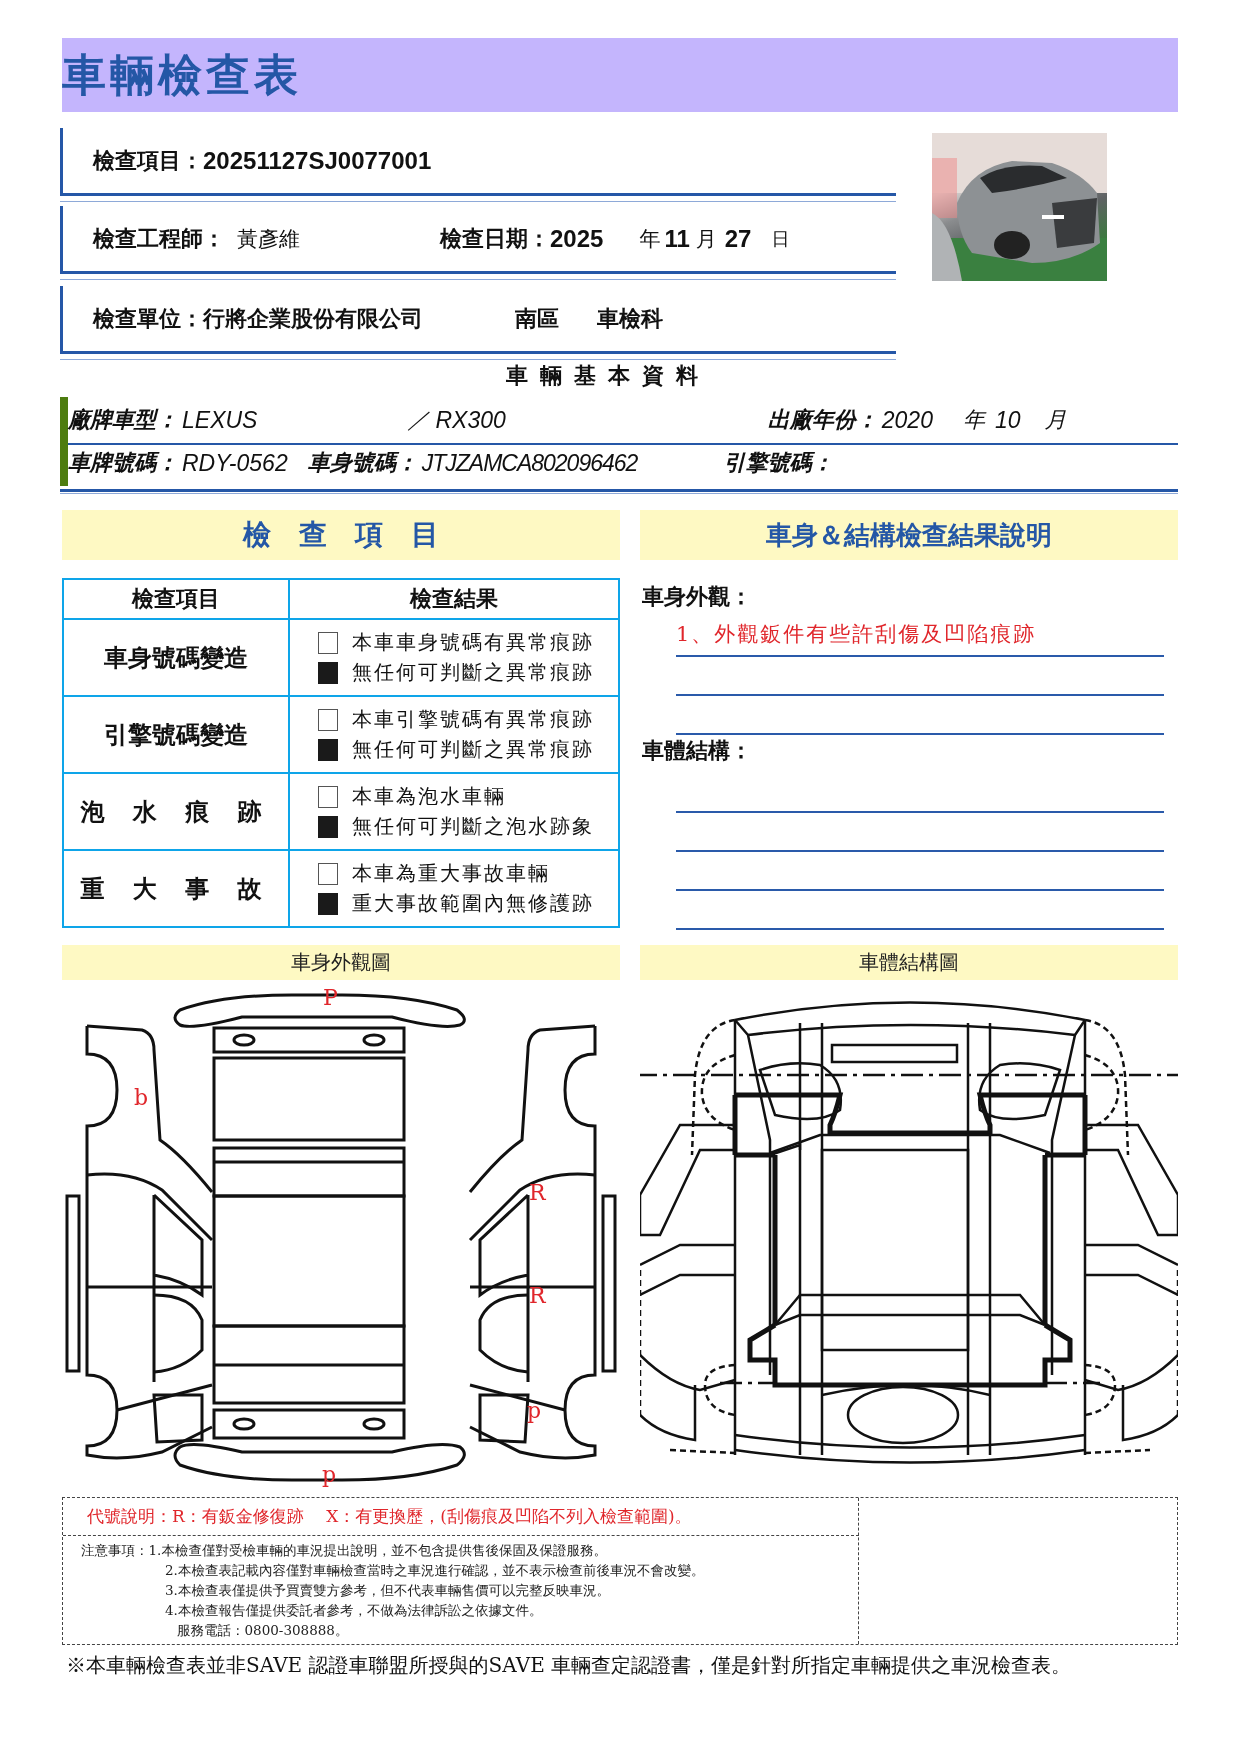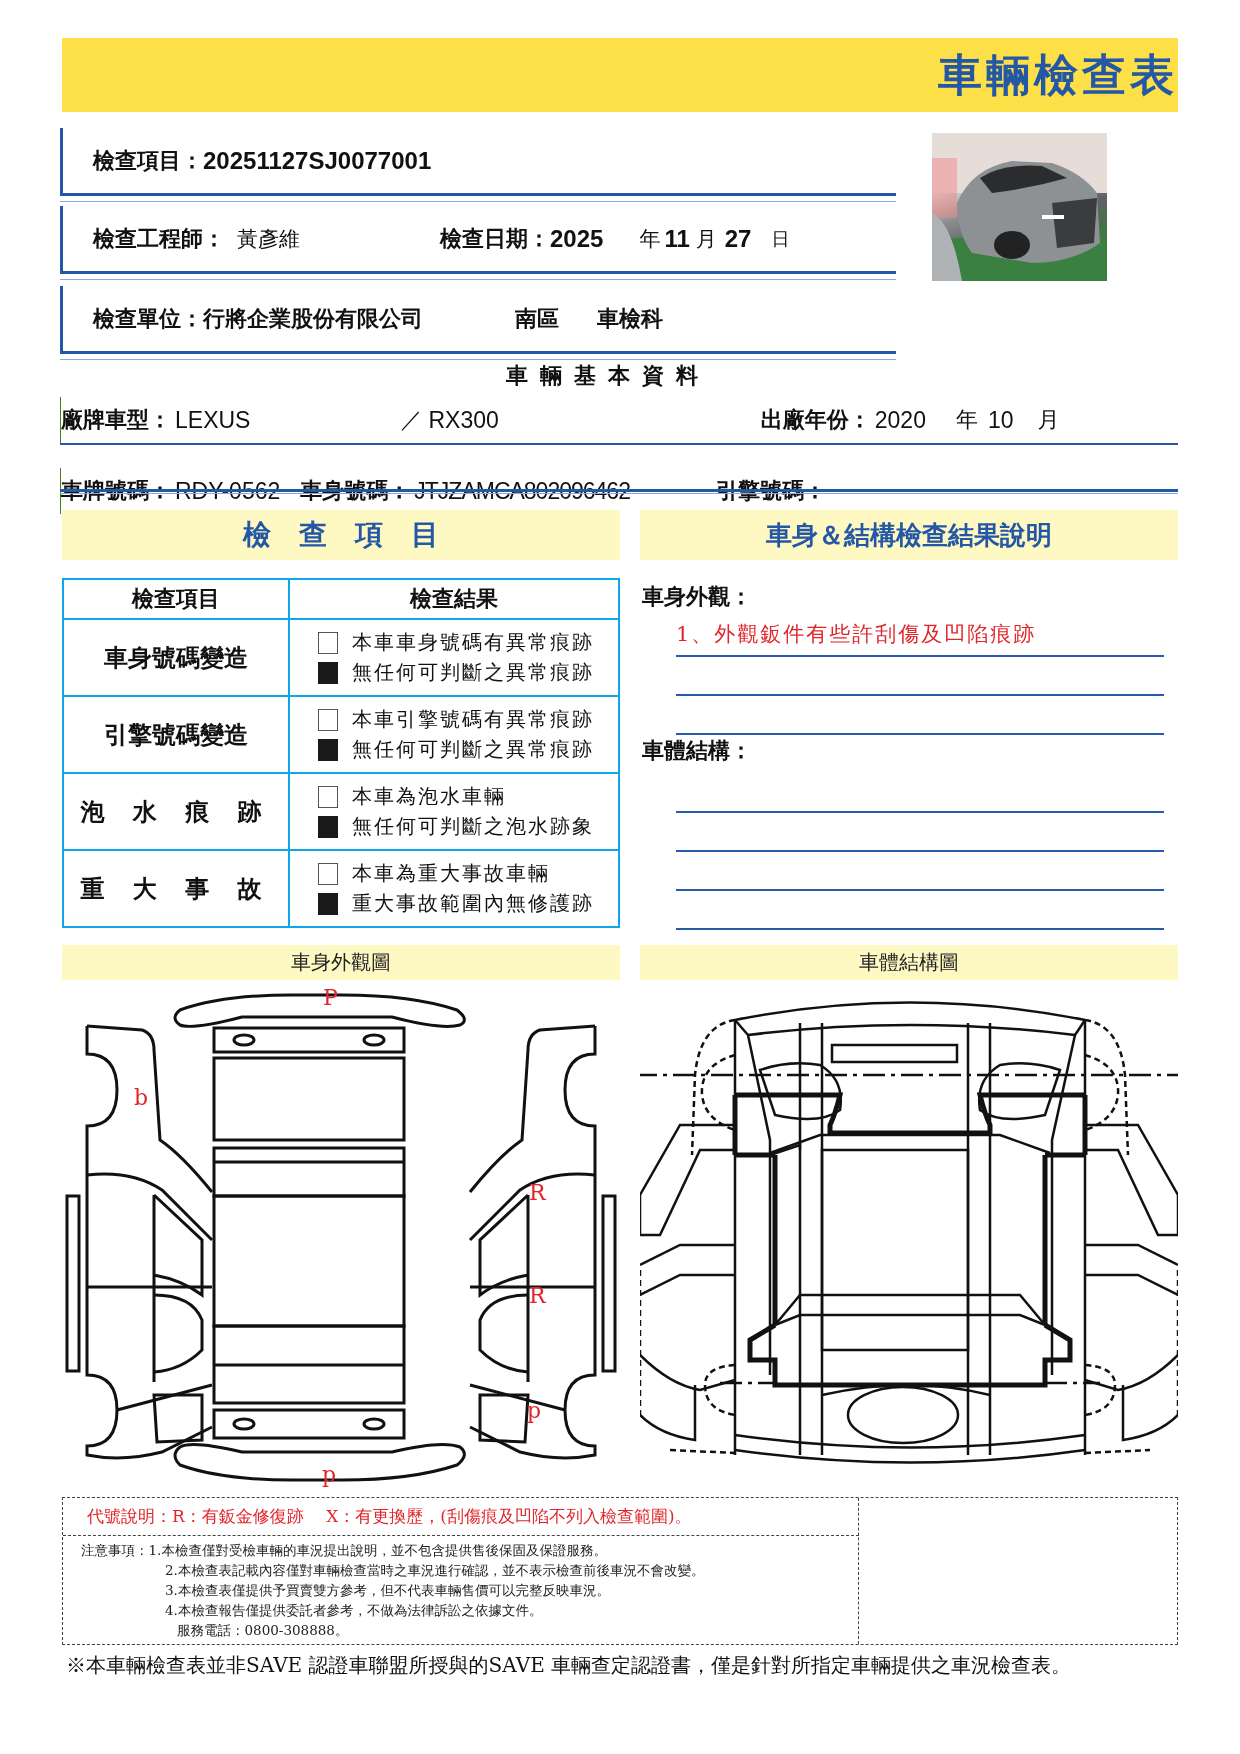"車輛檢查表" .title-bar { background: #fde047 -> #c4b5fd; justify-content: flex-end -> flex-start }
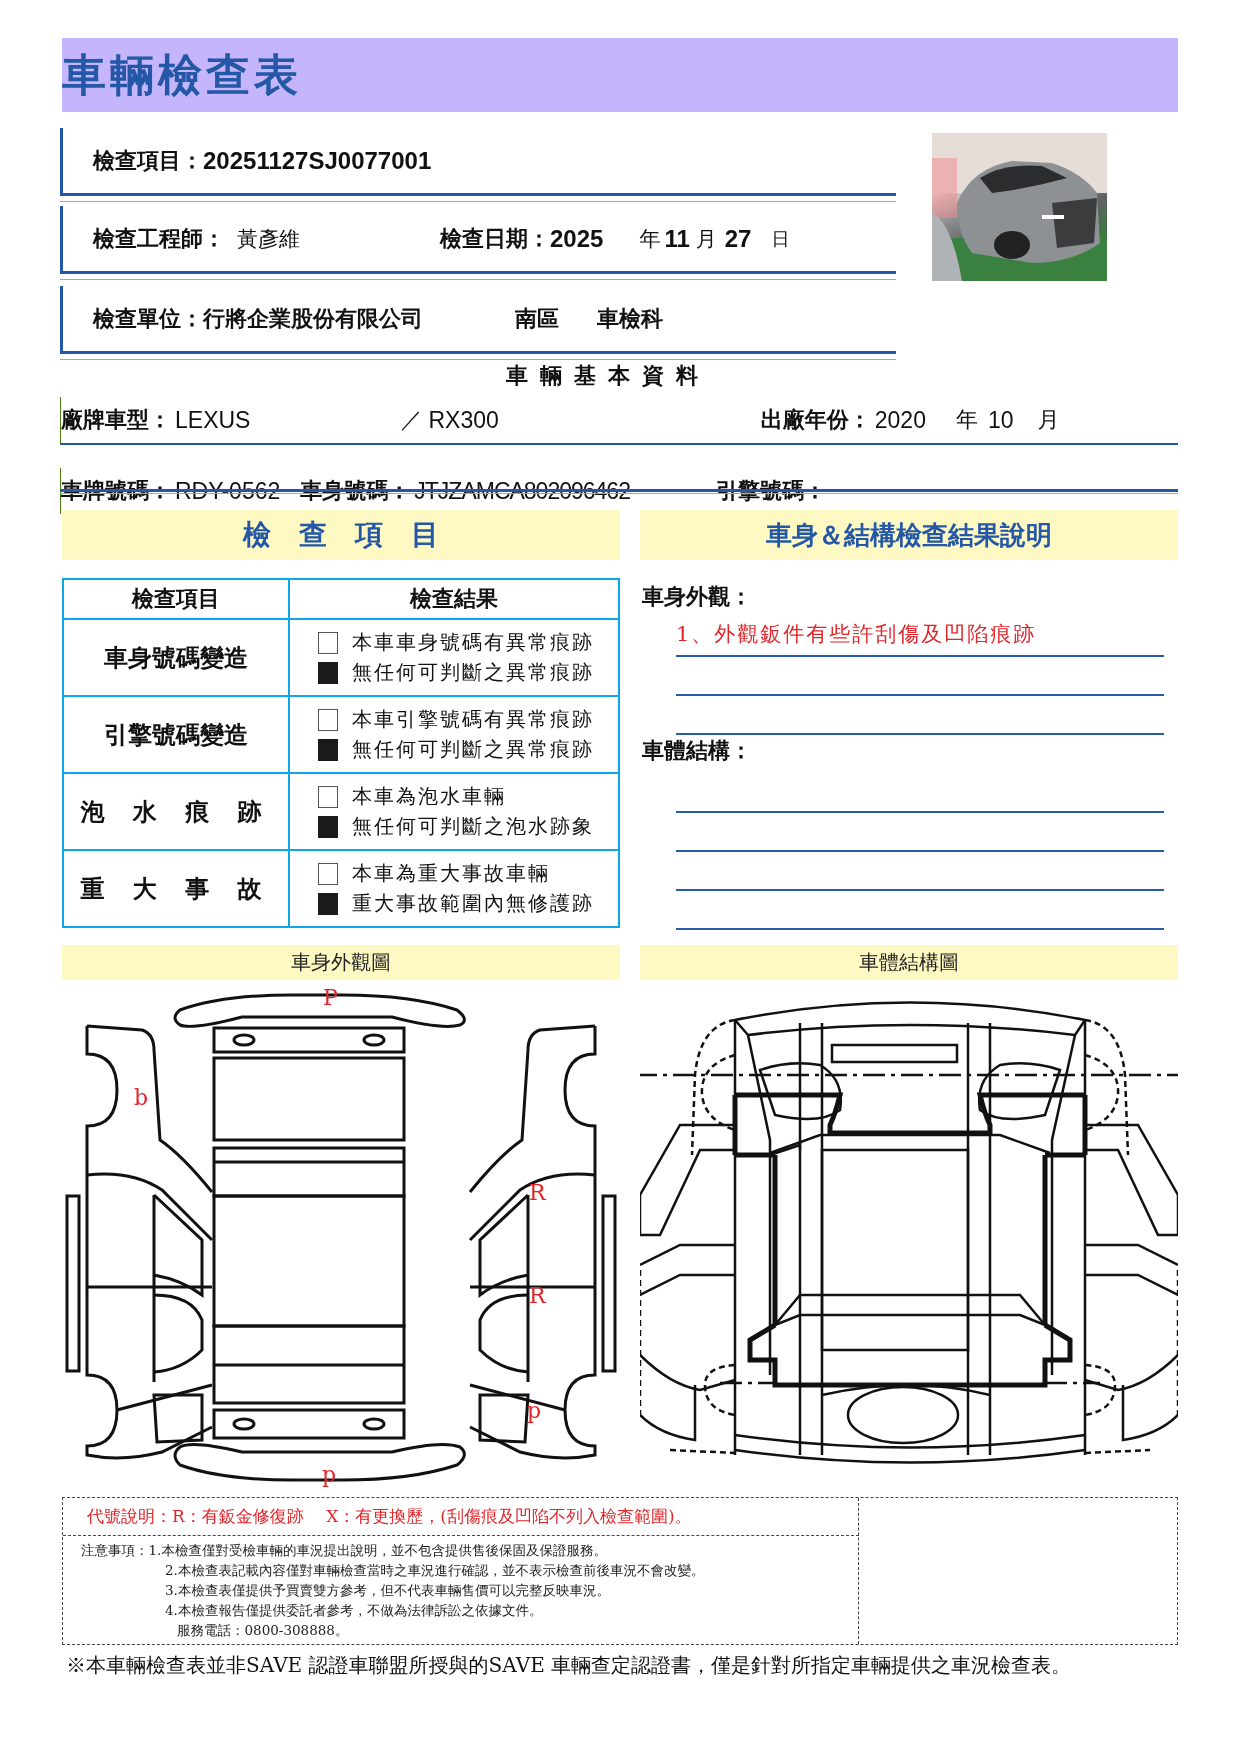"廠牌車型：" .basic-row { border-left: 1px solid #4d7c0f -> 8px solid #4d7c0f; font-style: none -> italic }
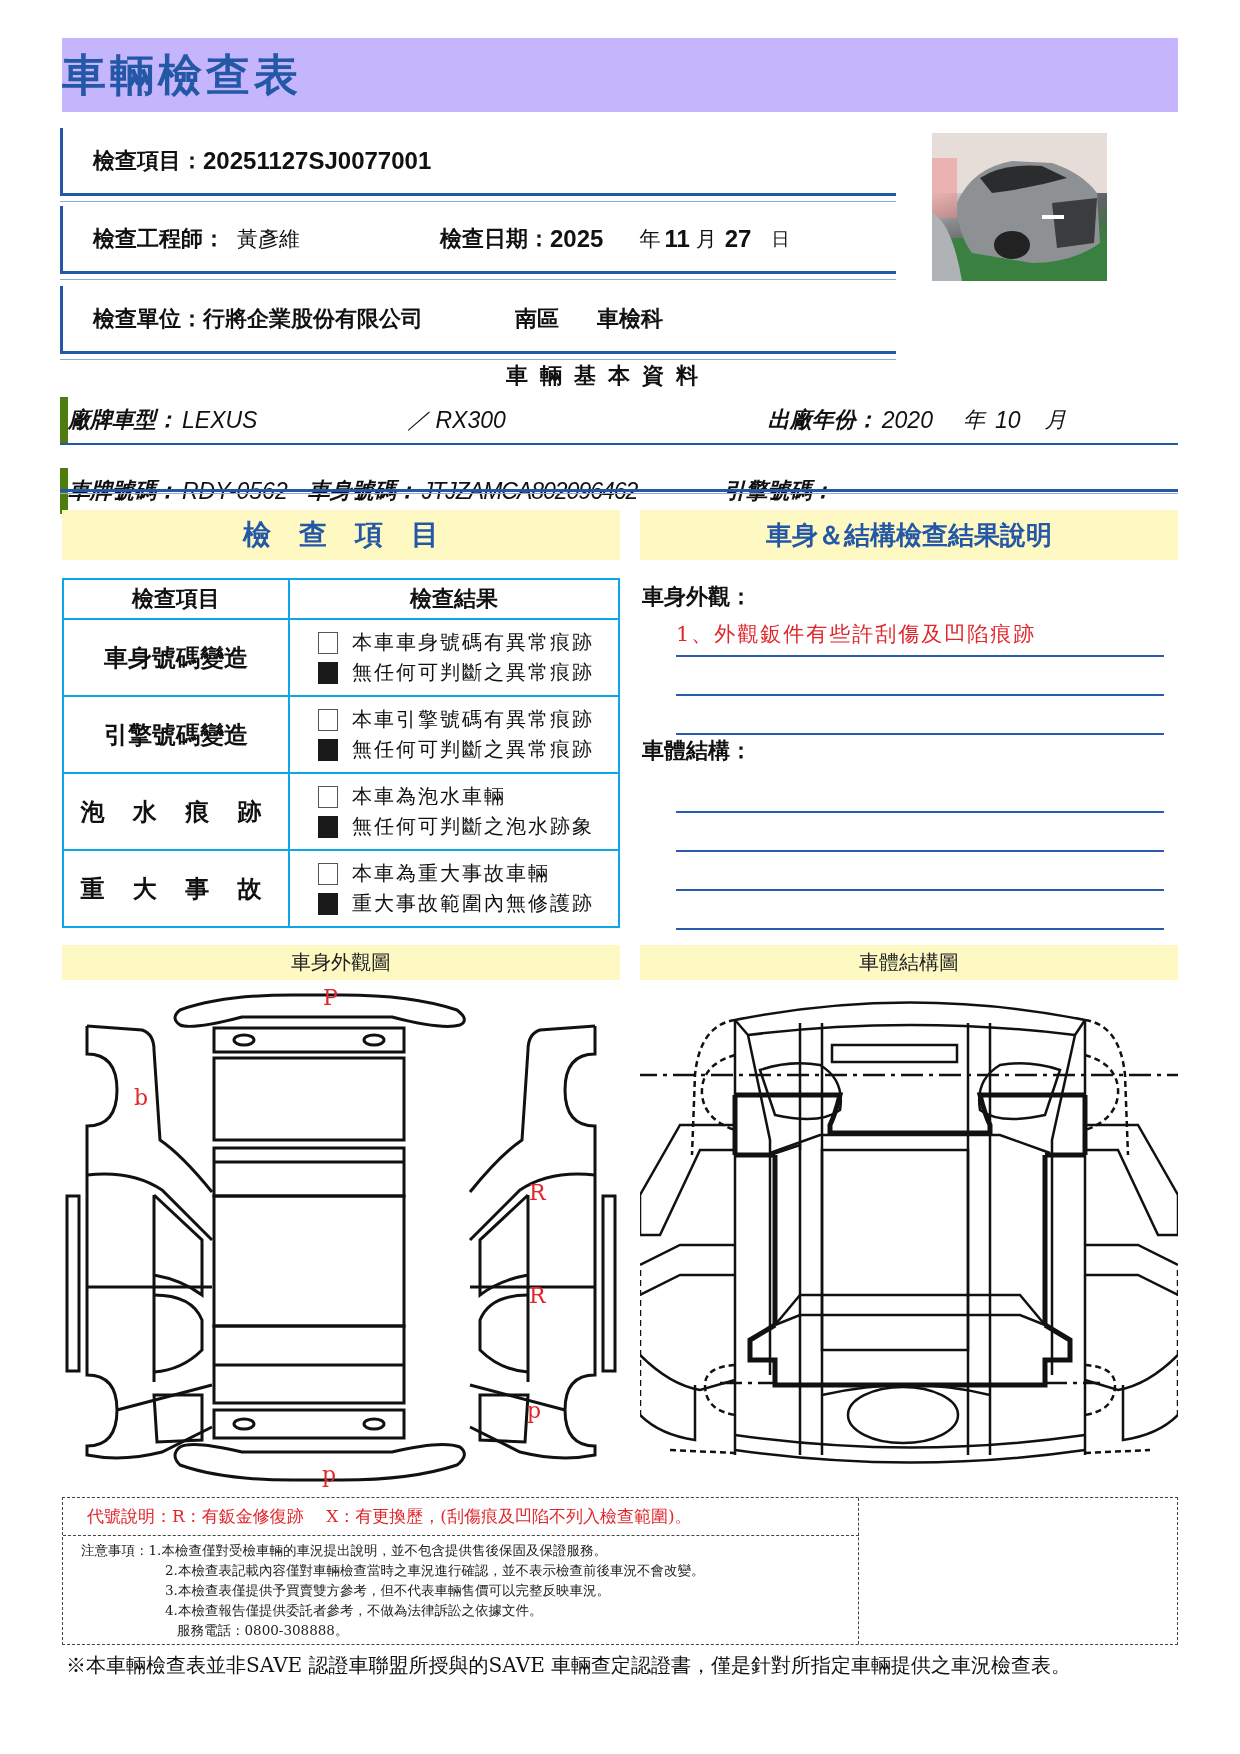"車牌號碼：" div.abs { top: 468px -> 440px }
